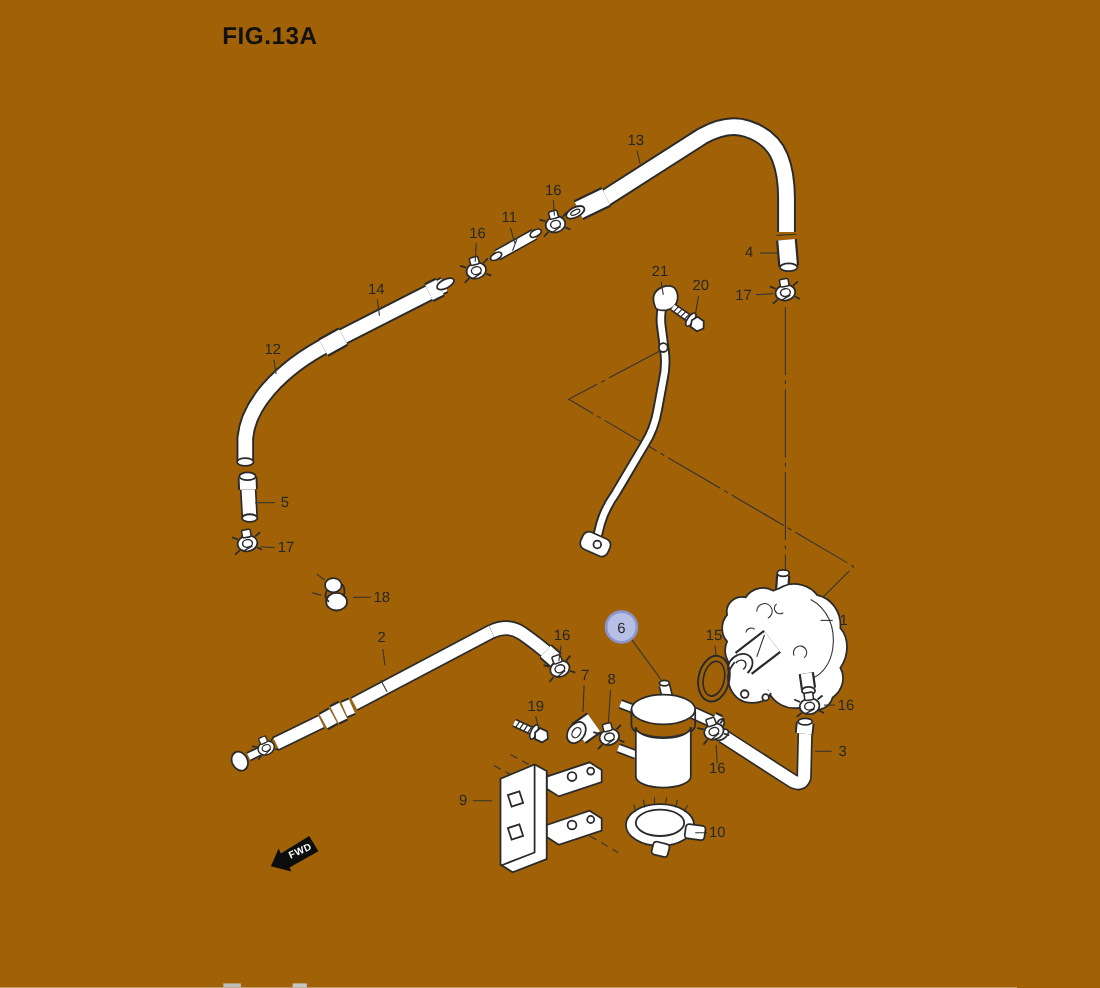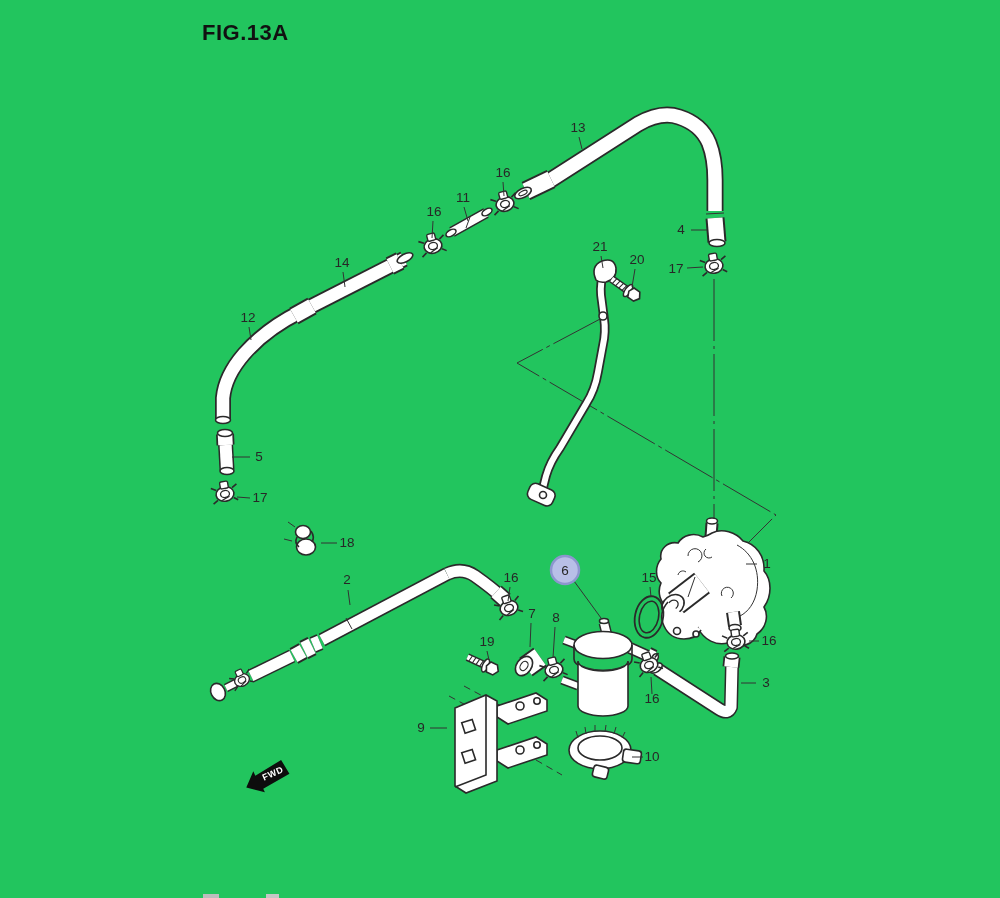"FIG.13A" .canvas { background: #22c55e -> #a16207 }
